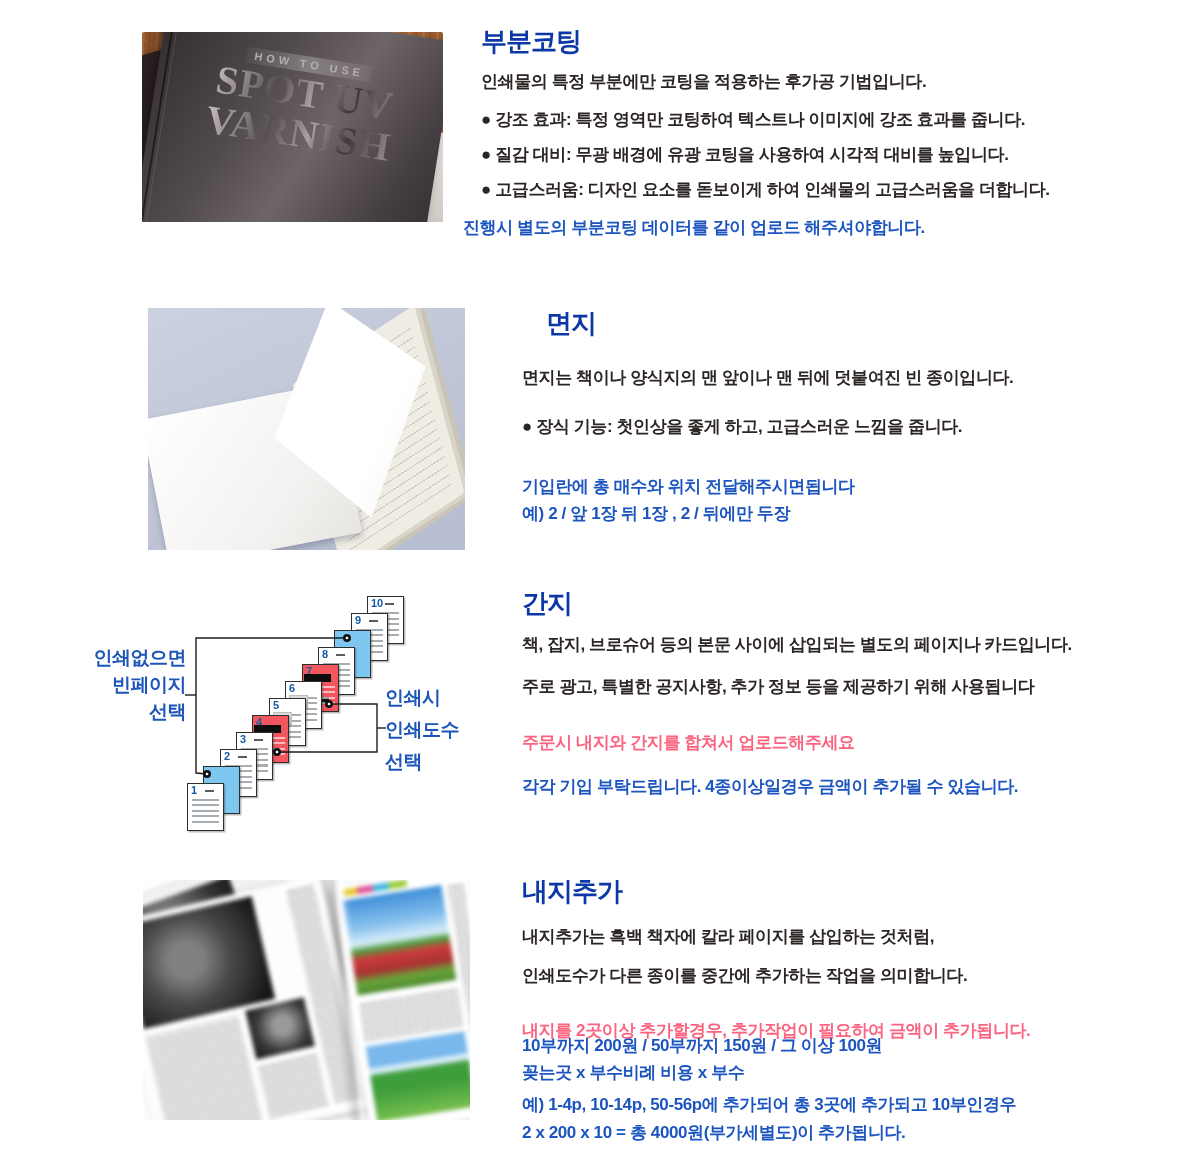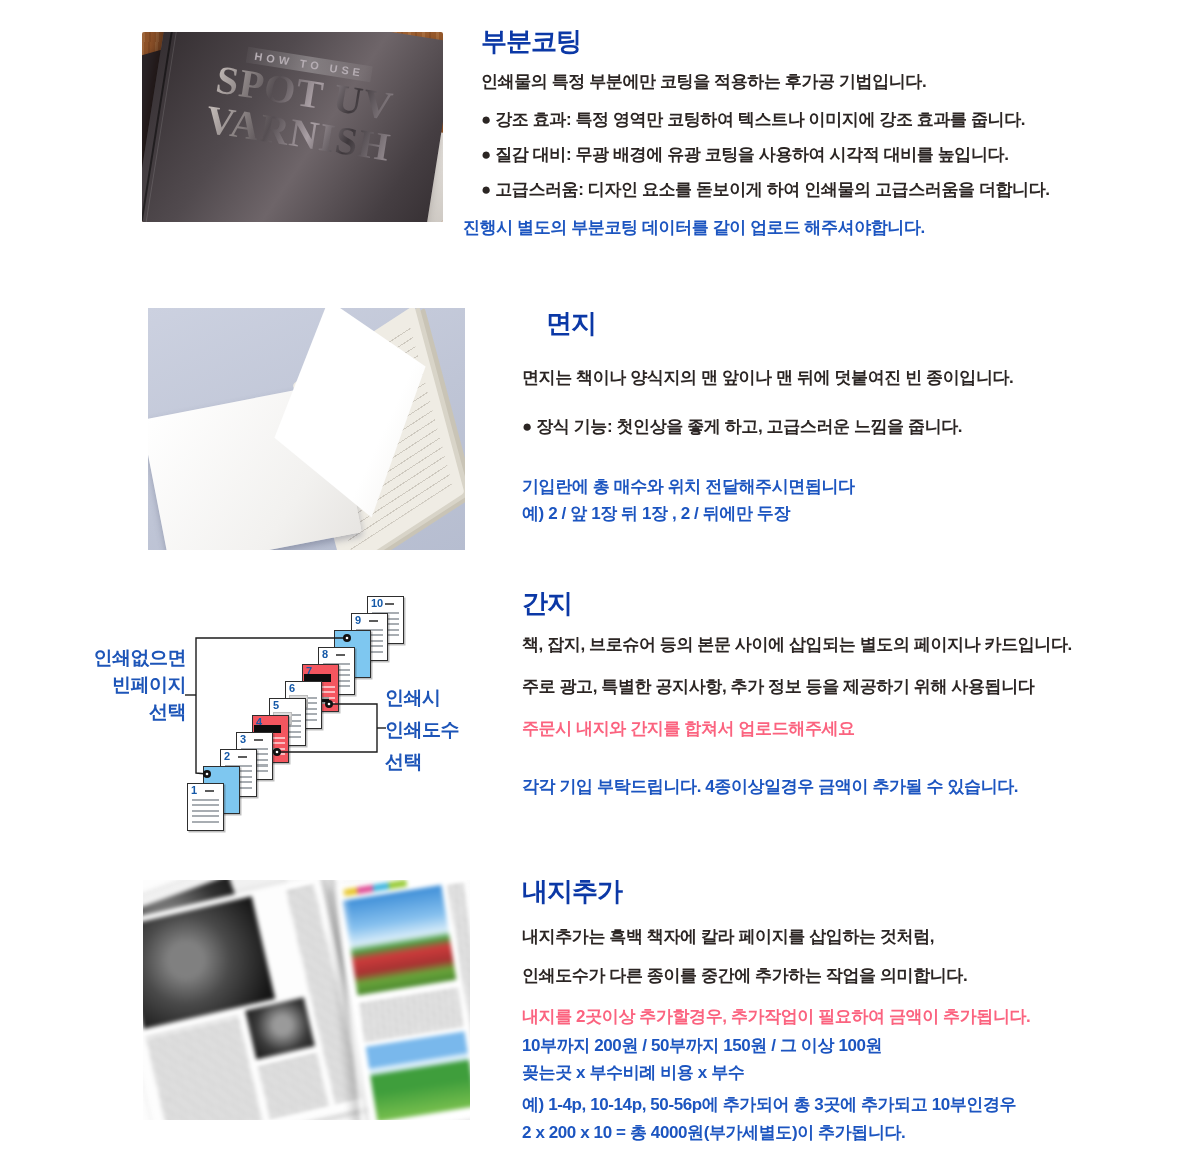"주문시 내지와 간지를 합쳐서 업로드해주세요" .tl.pink { margin-top: none -> 14px }
